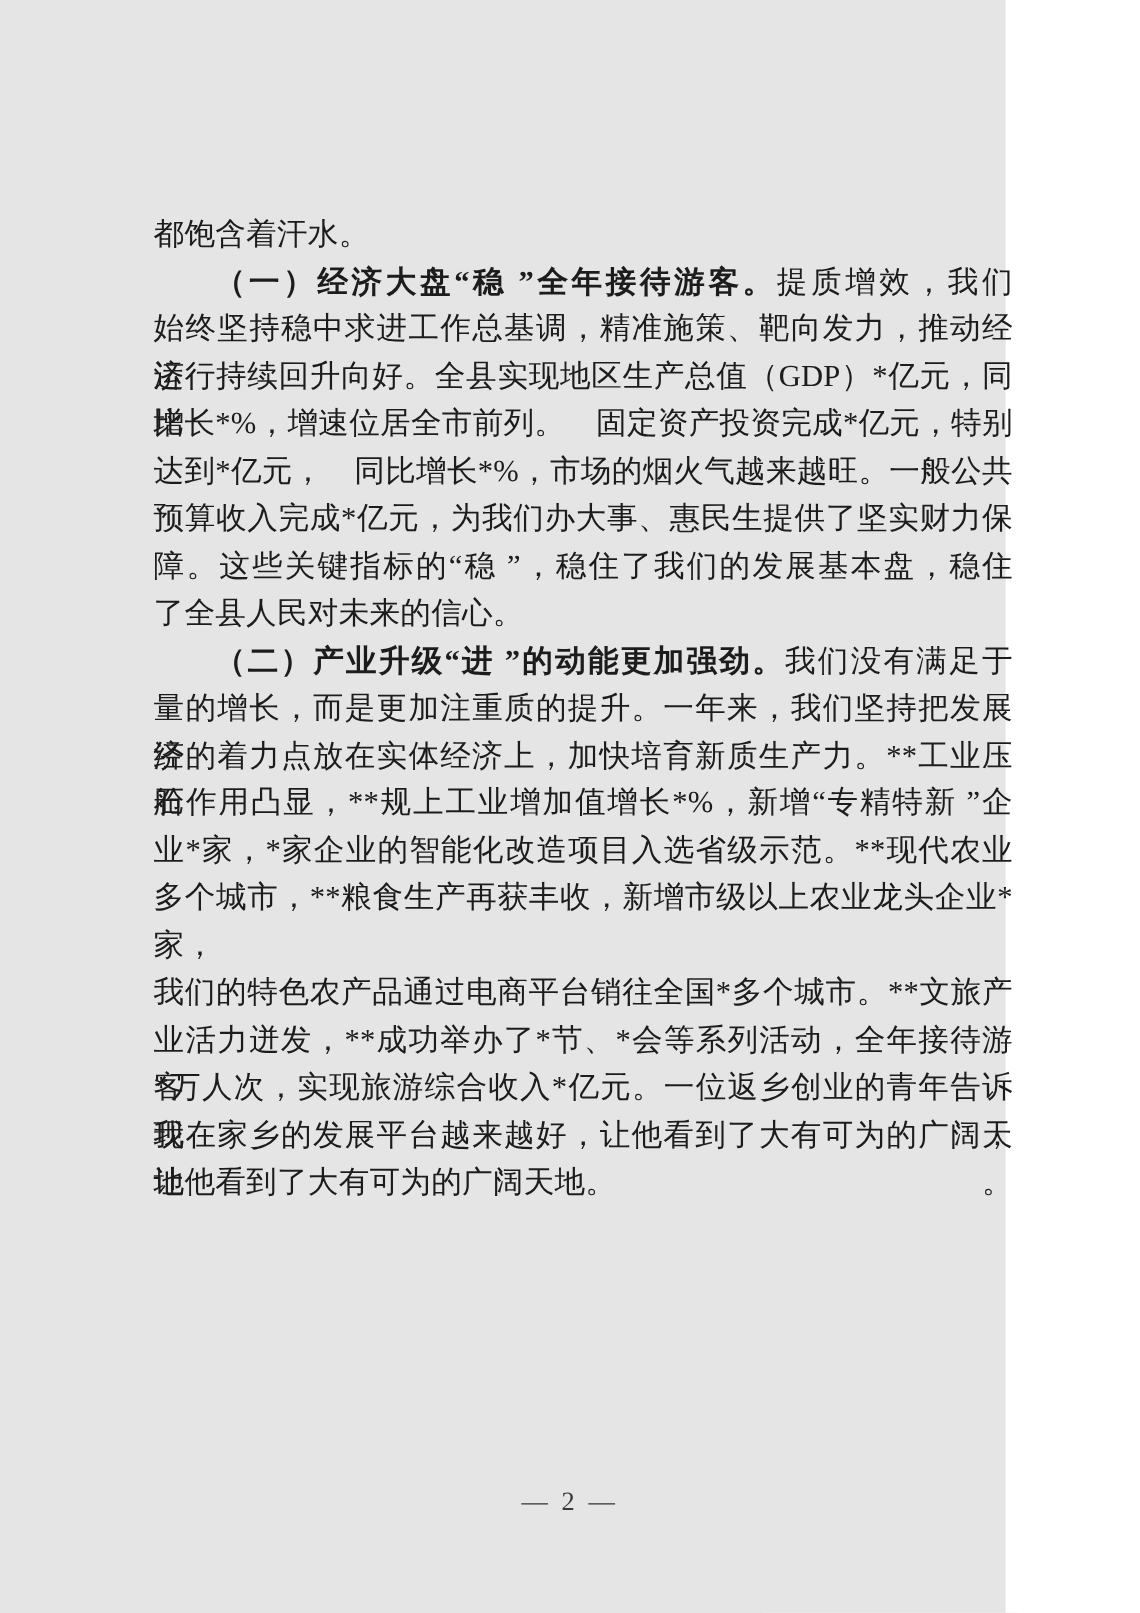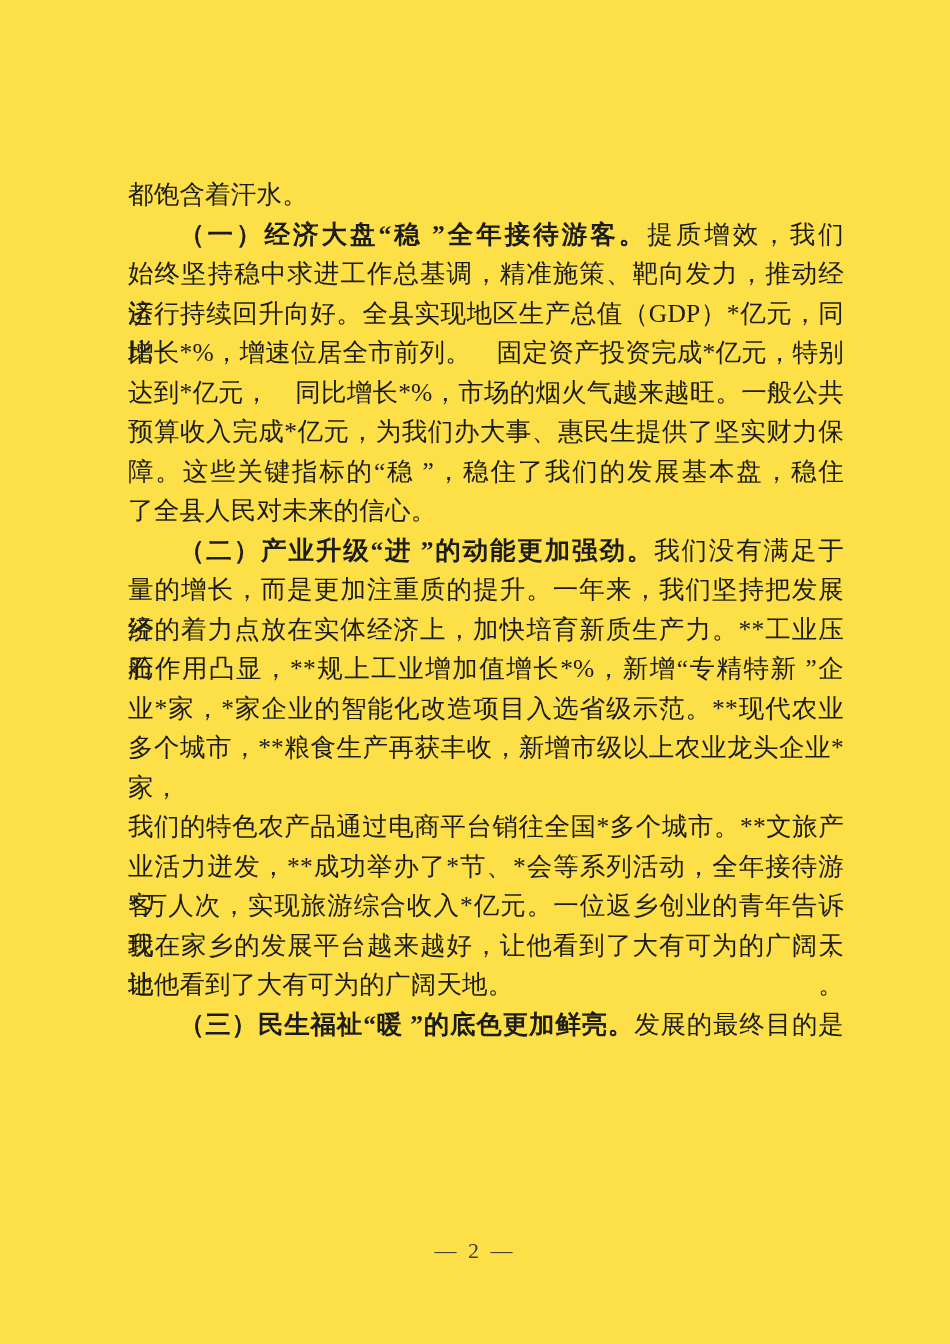"都饱含着汗水。" .page { background: #fde047 -> #e5e5e5; width: 950px -> 838px }
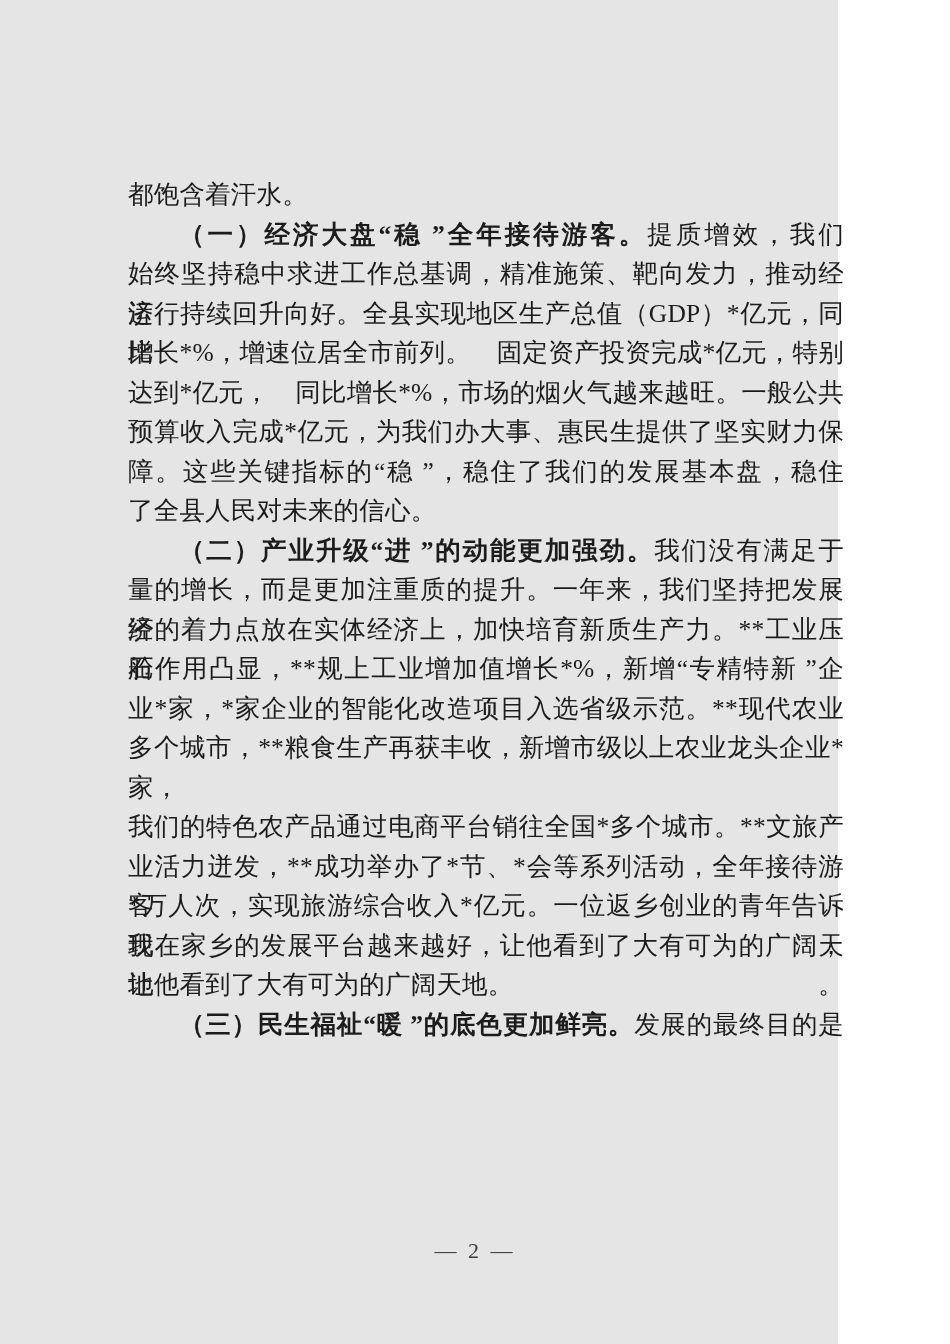"（三）民生福祉“暖 ”的底色更加鲜亮。发展的最终目的是" div.paragraph { html: <div> <div><span>（三）民生福祉“暖 ”的底色更加鲜亮。</span><span>发展的最终目的是</span></div> </div> -> none }
